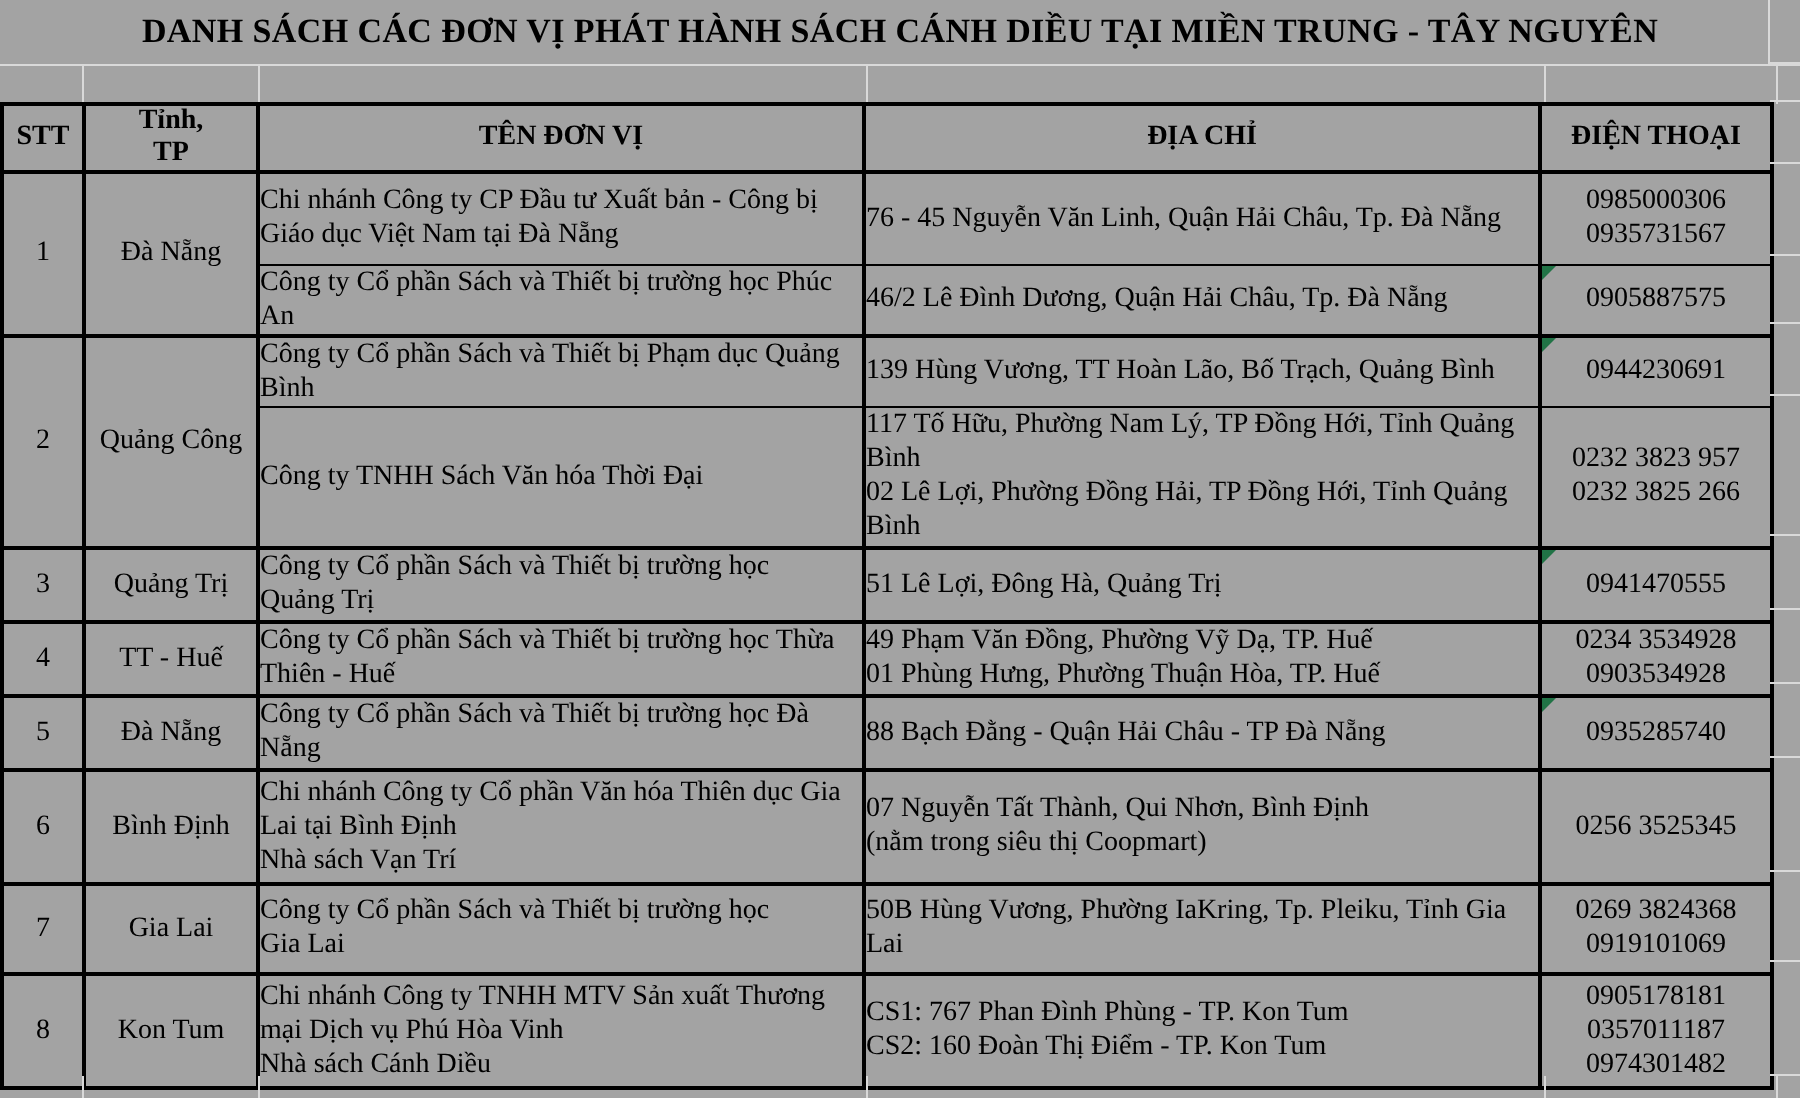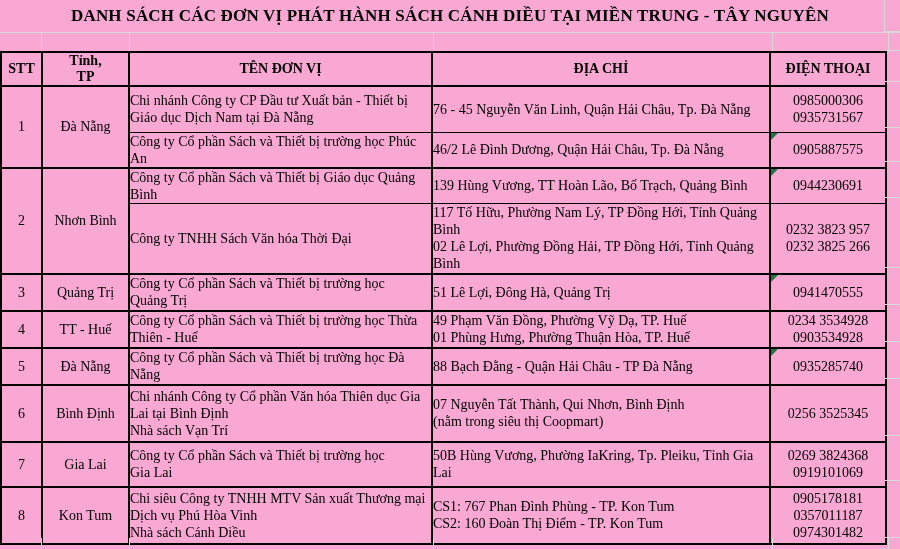"DANH SÁCH CÁC ĐƠN VỊ" #app { background: #f9a8d4 -> #a3a3a3 }
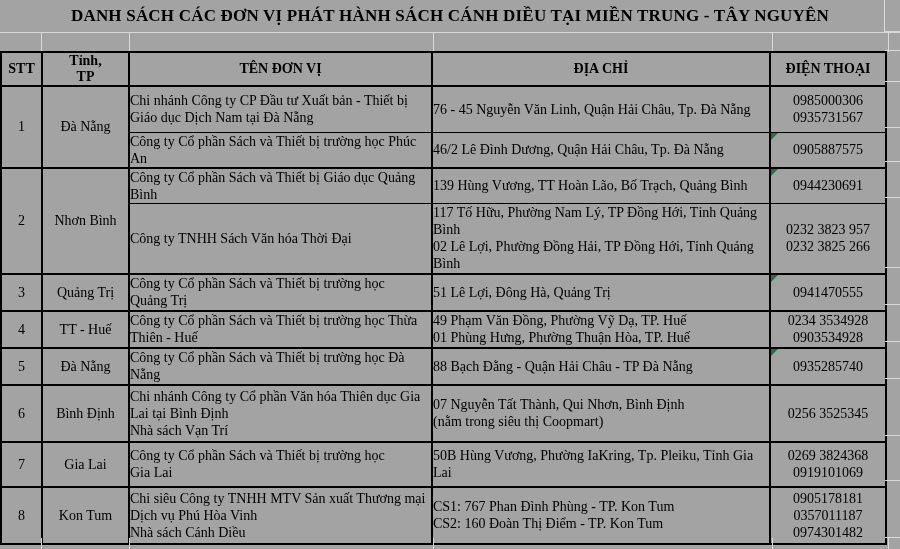"Chi nhánh Công ty CP" td.cell-left { text: Thiết bị Giáo dục Dịch -> Công bị Giáo dục Việt }
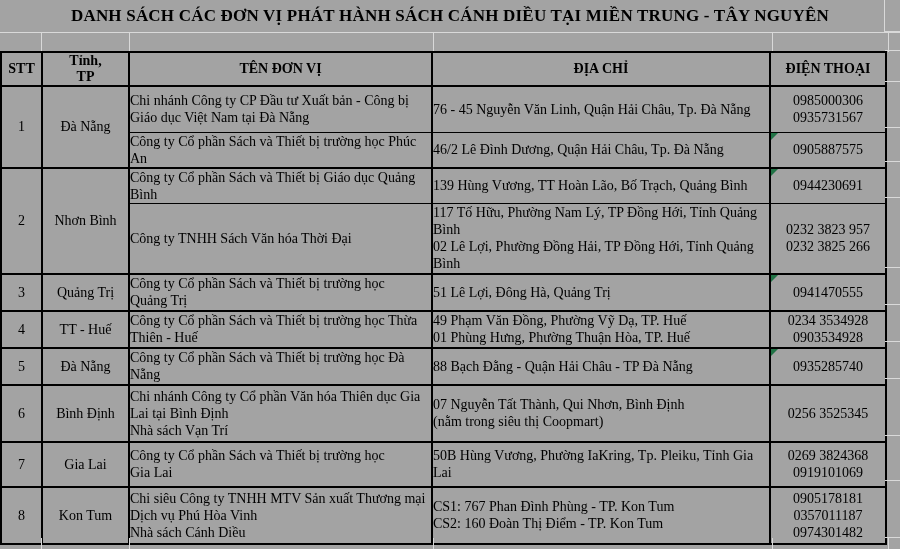"Công ty Cổ phần Sách và Thiết bị Giáo" td.cell-left { text: Giáo -> Phạm }
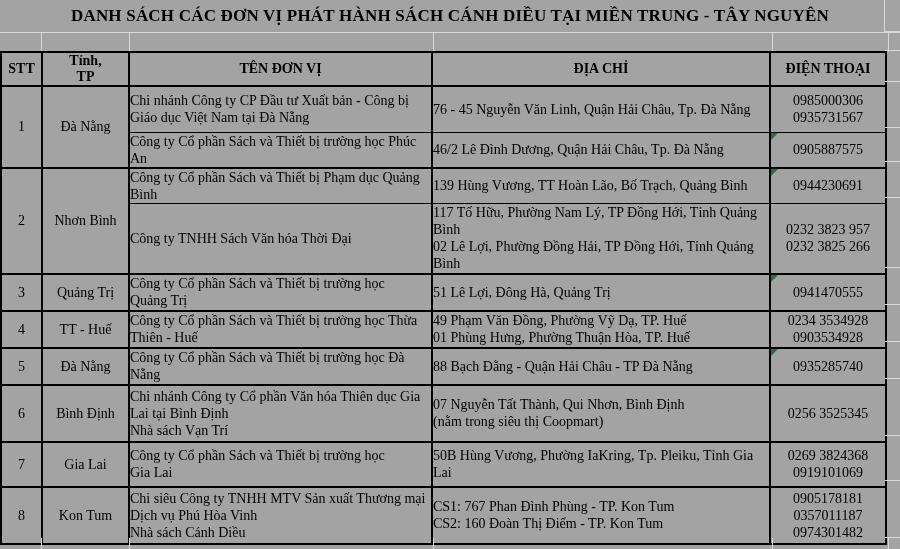"Nhơn Bình" td.cell-center { text: Nhơn Bình -> Quảng Công }
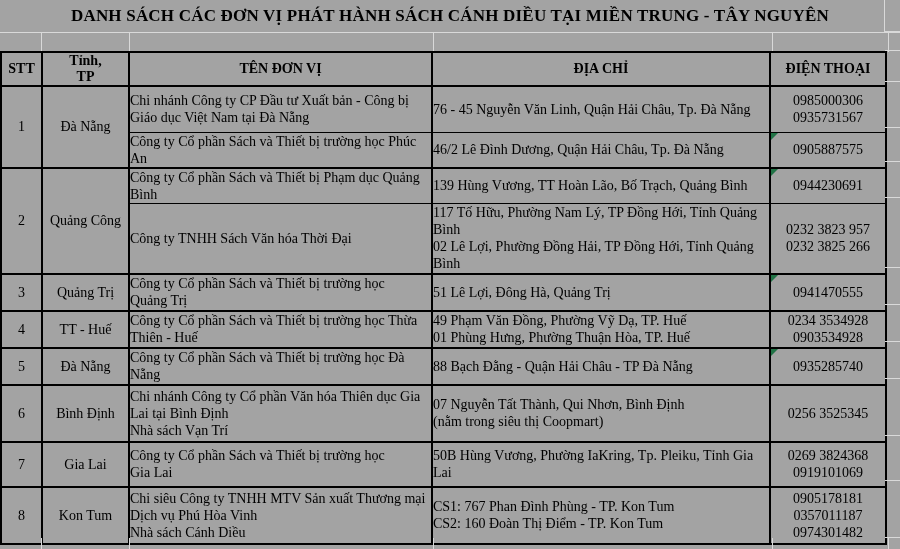"Chi siêu Công ty TNHH" td.cell-left { text: siêu -> nhánh }
